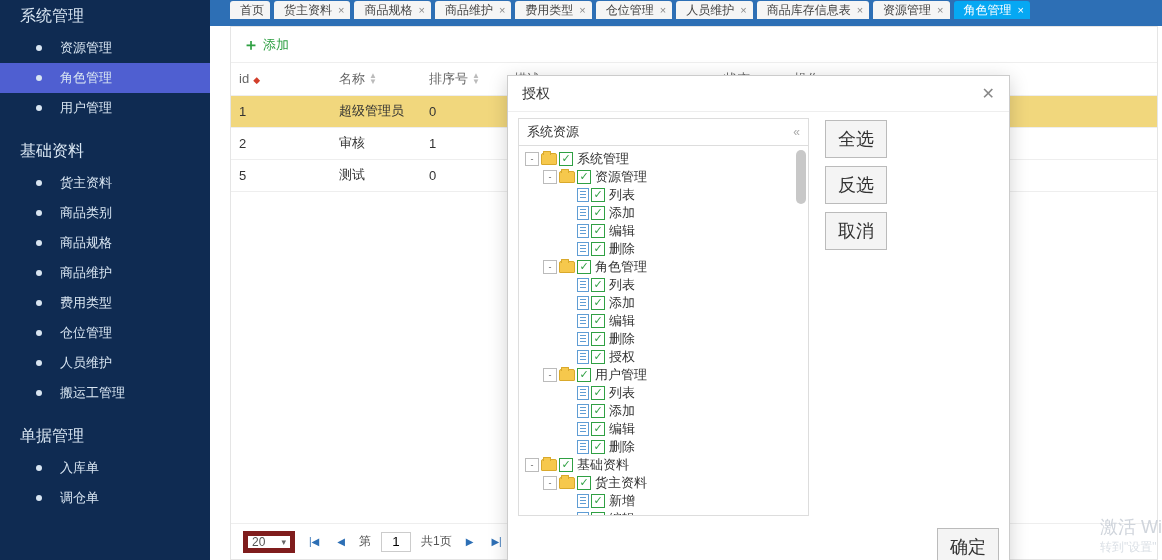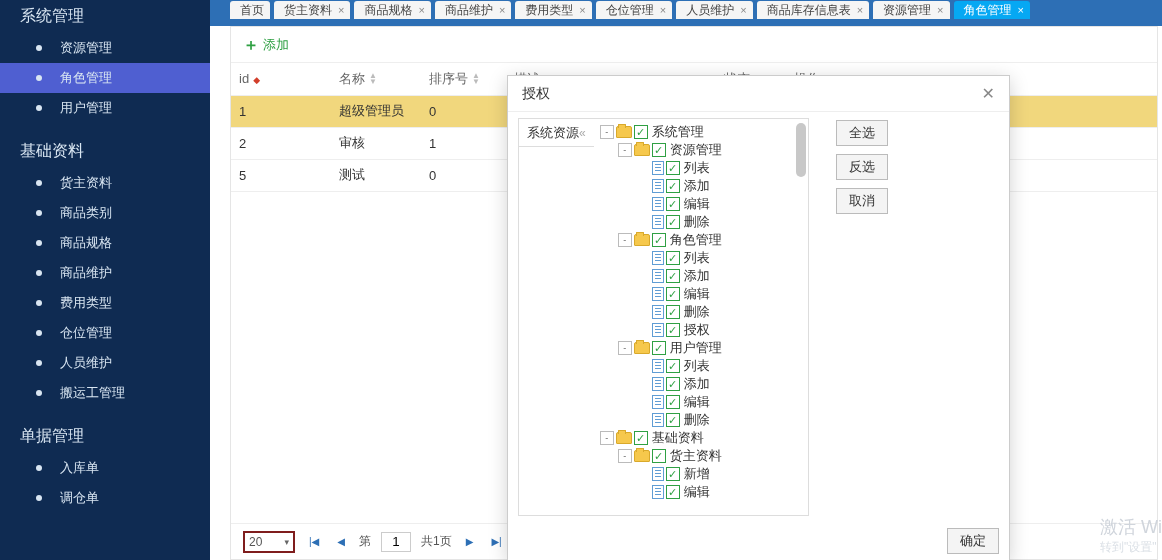"系统资源" .tree-pane { flex-direction: row -> column }
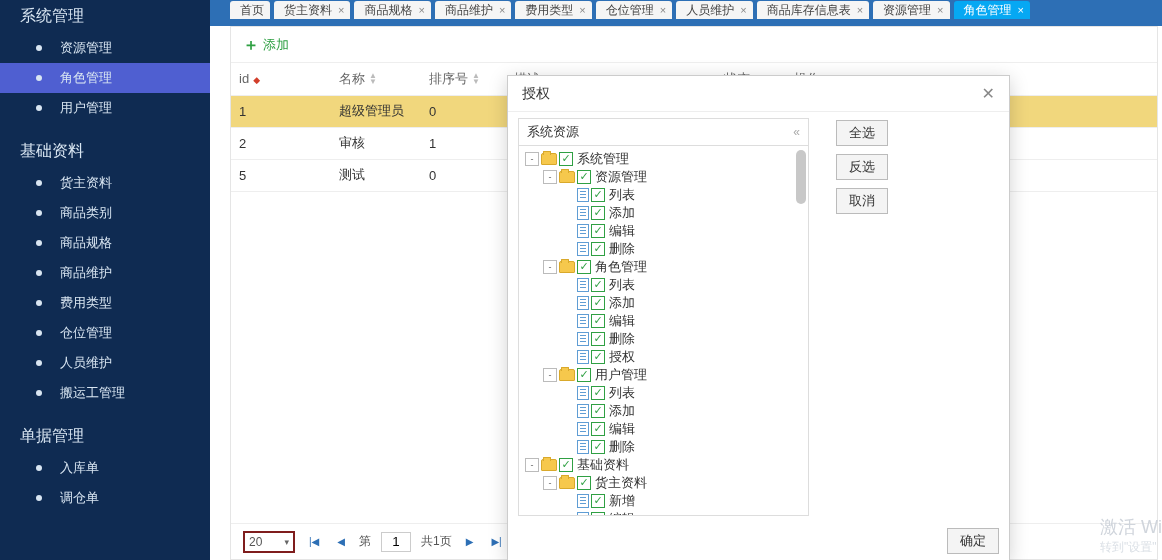"全选" .btn { font-size: 13px -> 18px; height: 26px -> 38px; margin-left: 11px -> none }
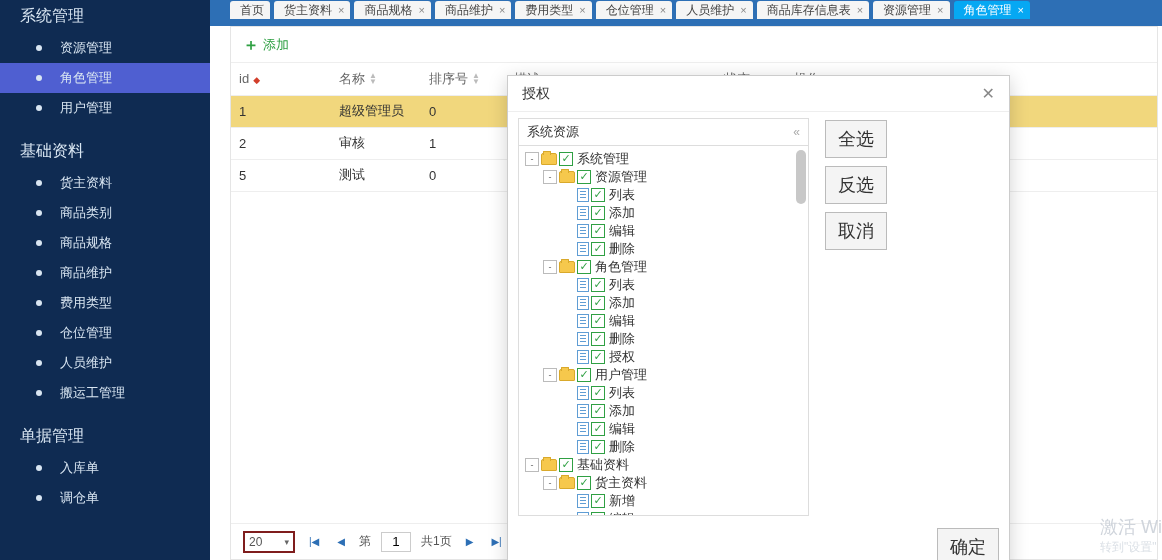"20" .page-select { border: 2px solid #7f1d1d -> 5px solid #7f1d1d }
